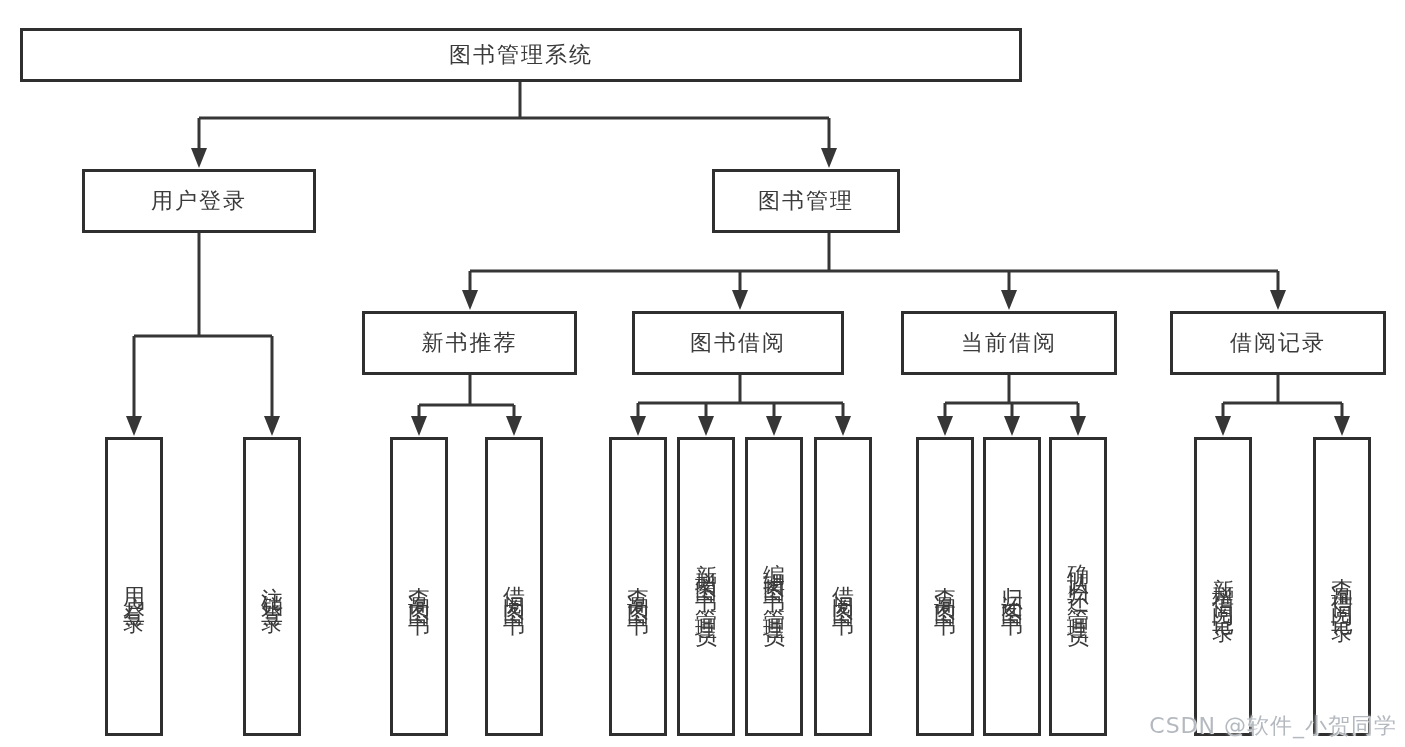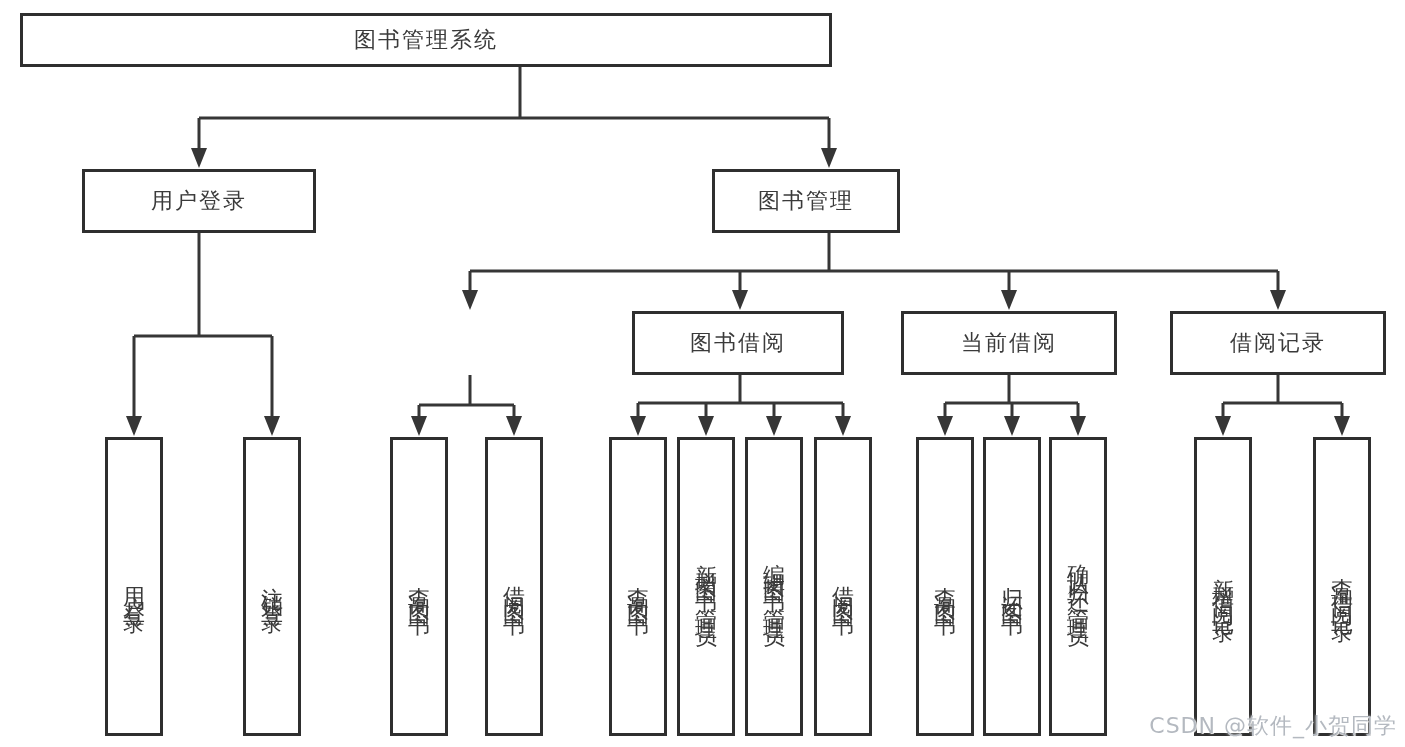"图书管理系统" div.node { top: 13px -> 28px; width: 812px -> 1002px }
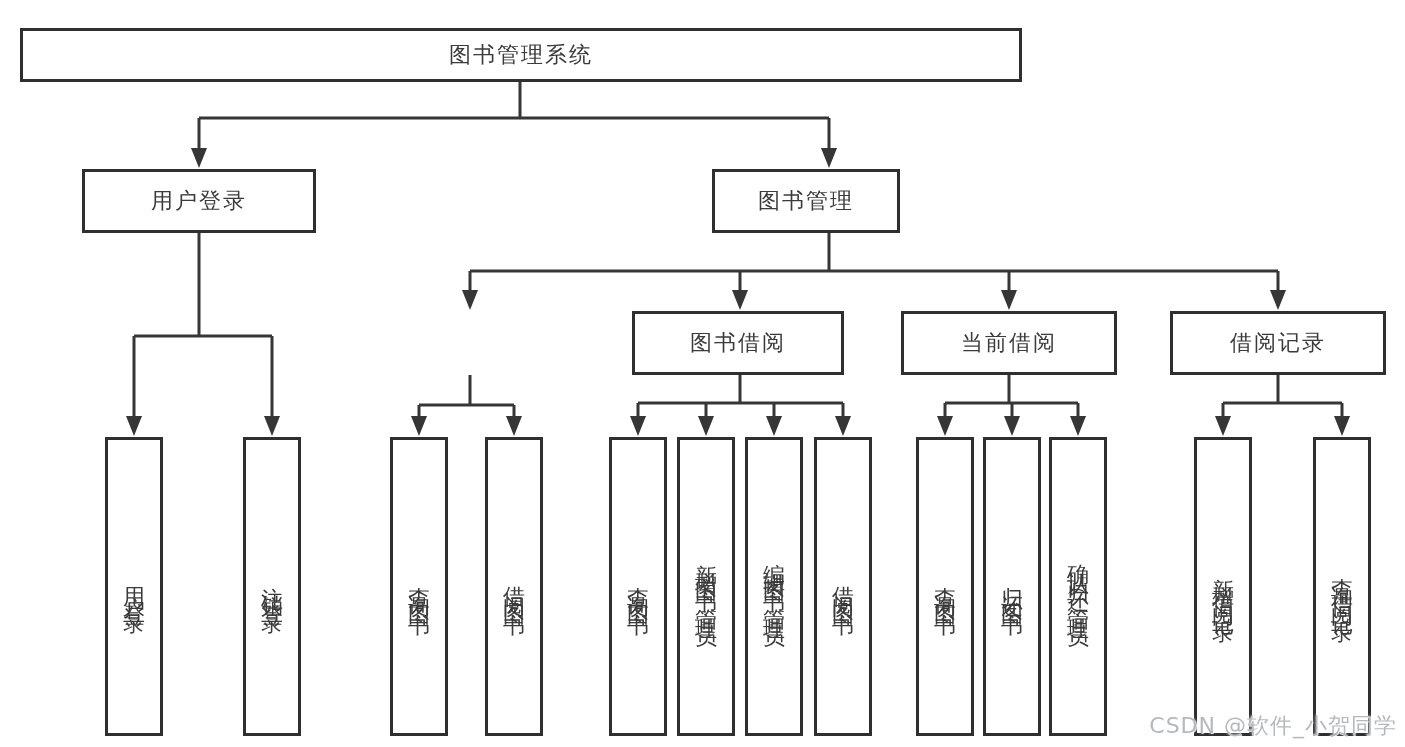"新书推荐" div.node { html: none -> <div> <span>新书推荐</span> </div> }
